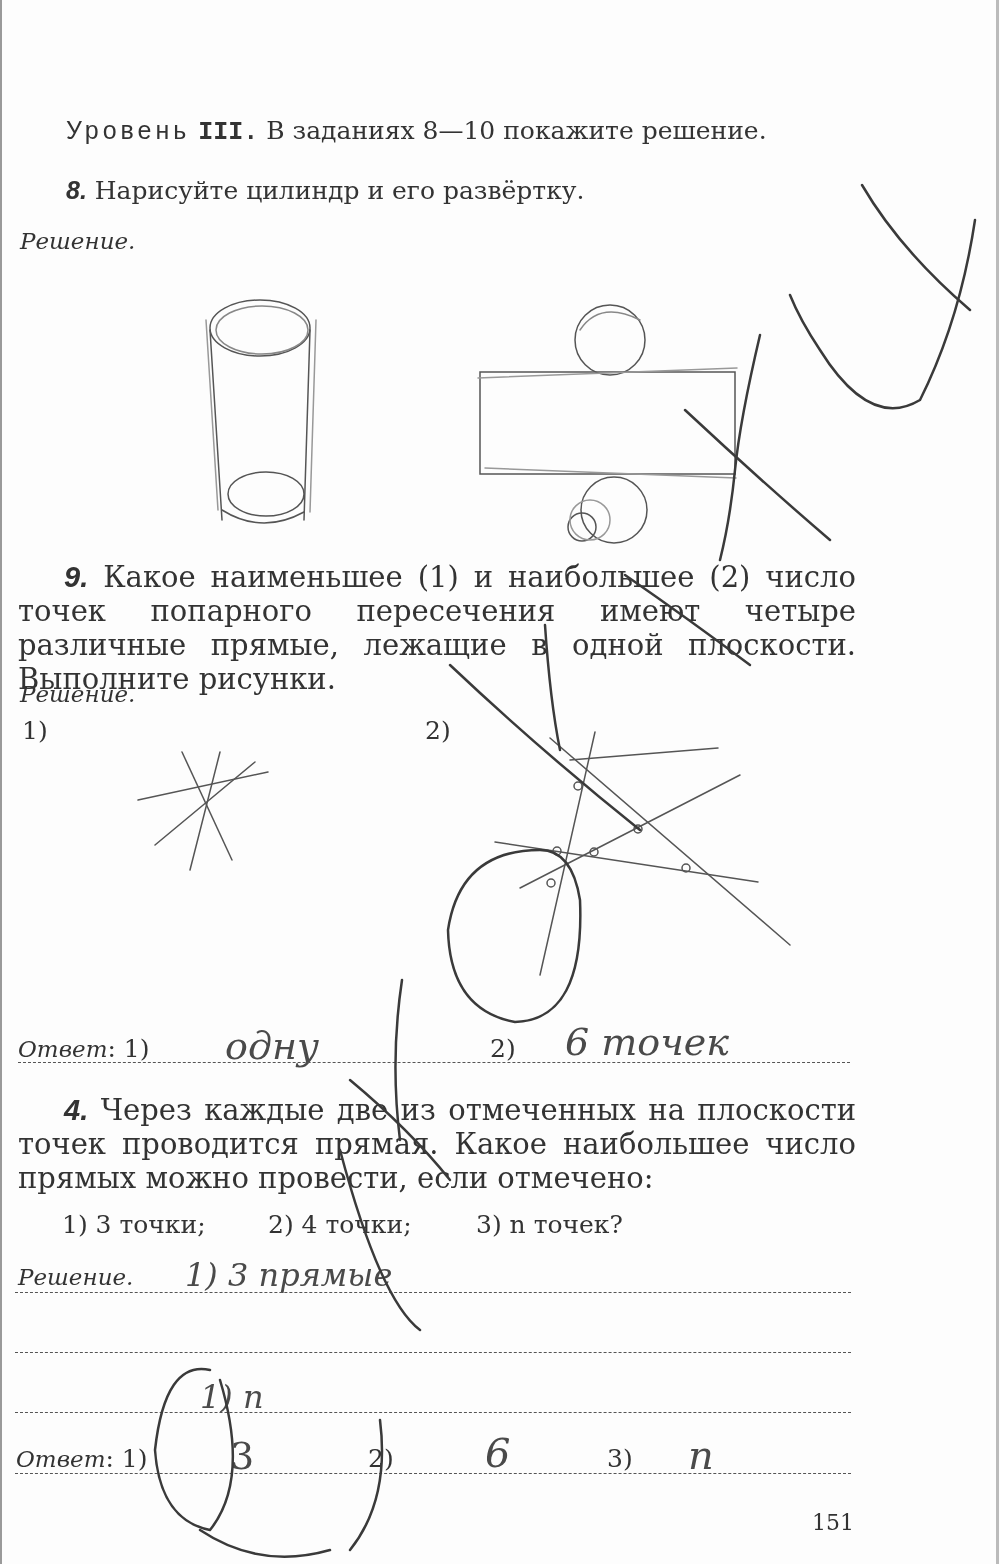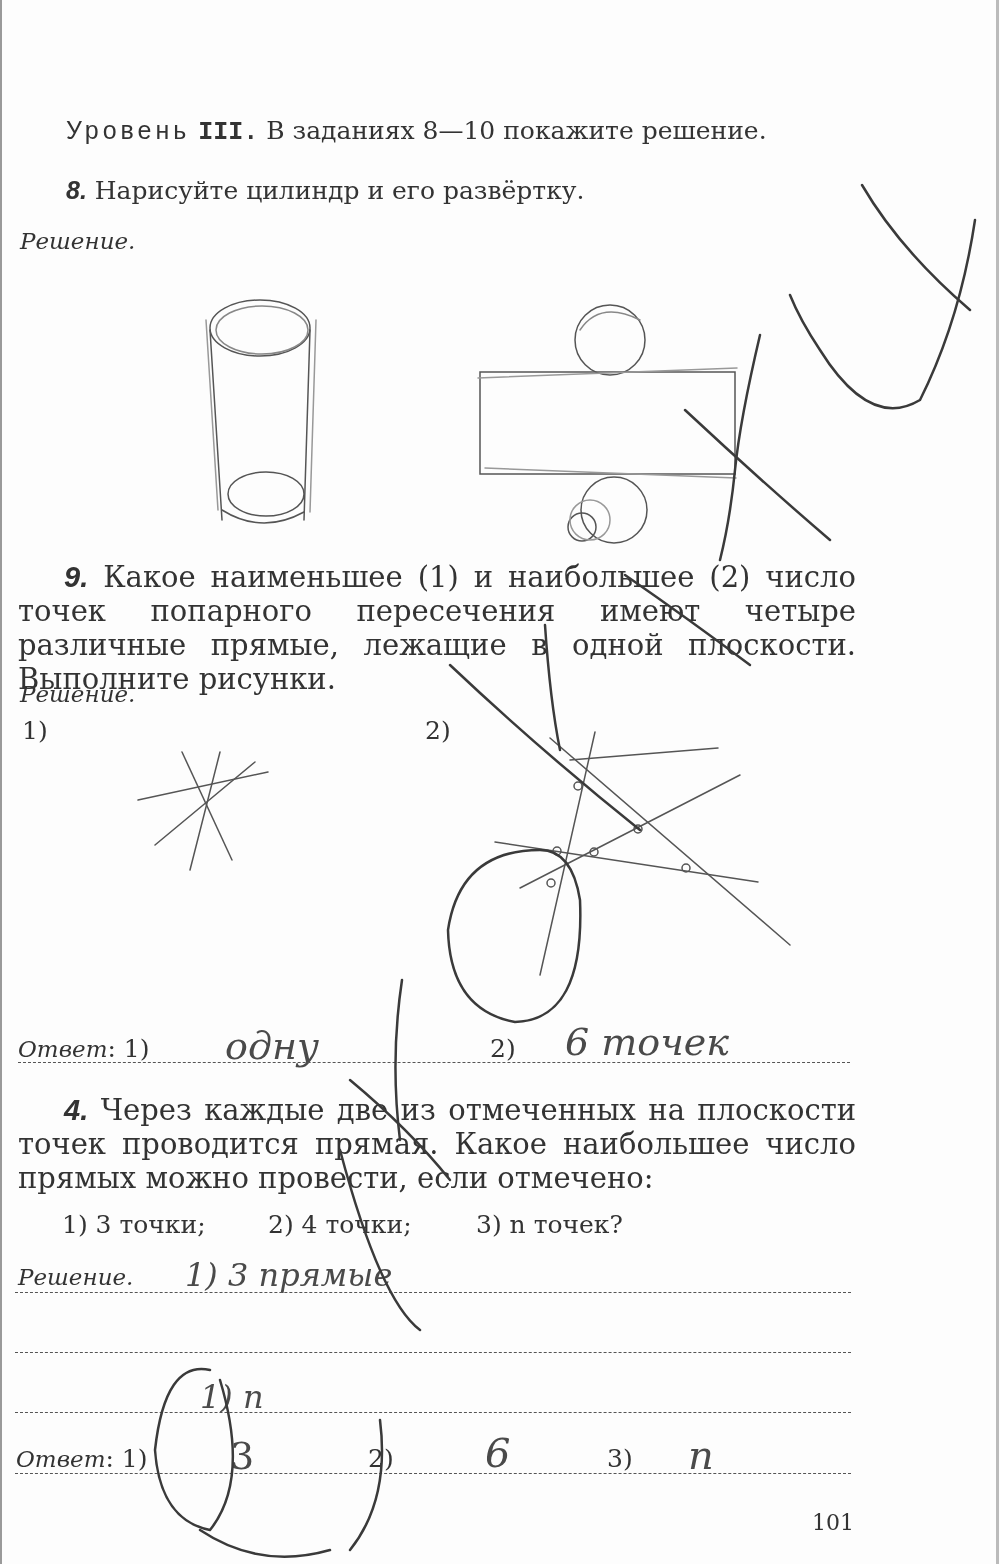"101" div.t { text: 101 -> 151 }
